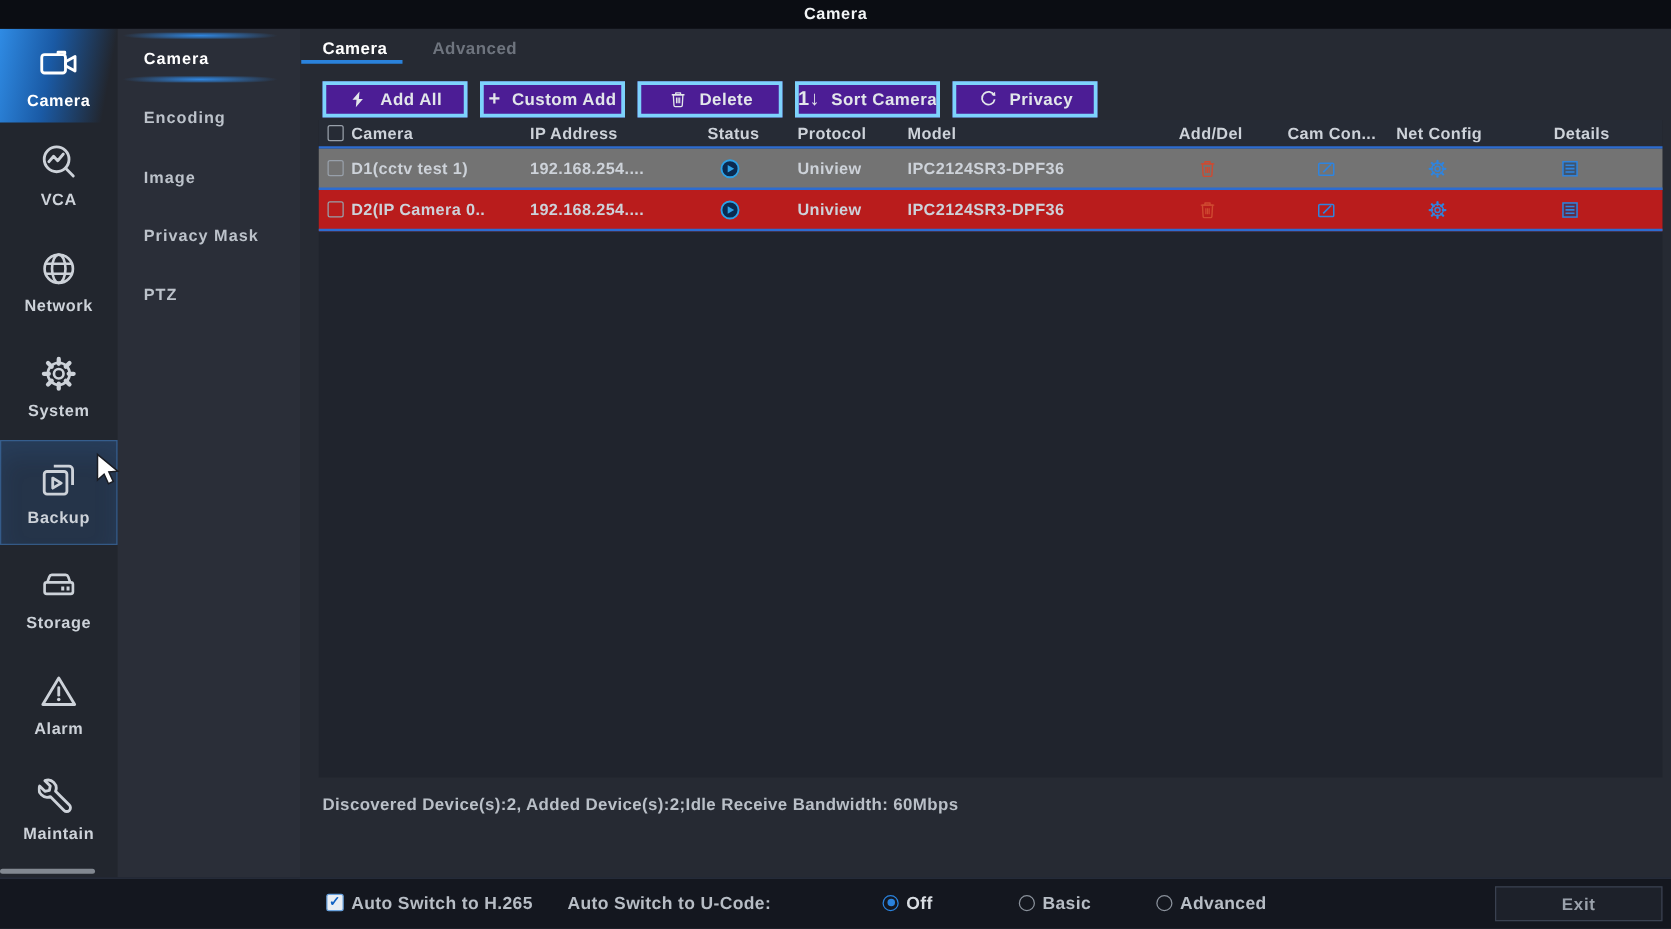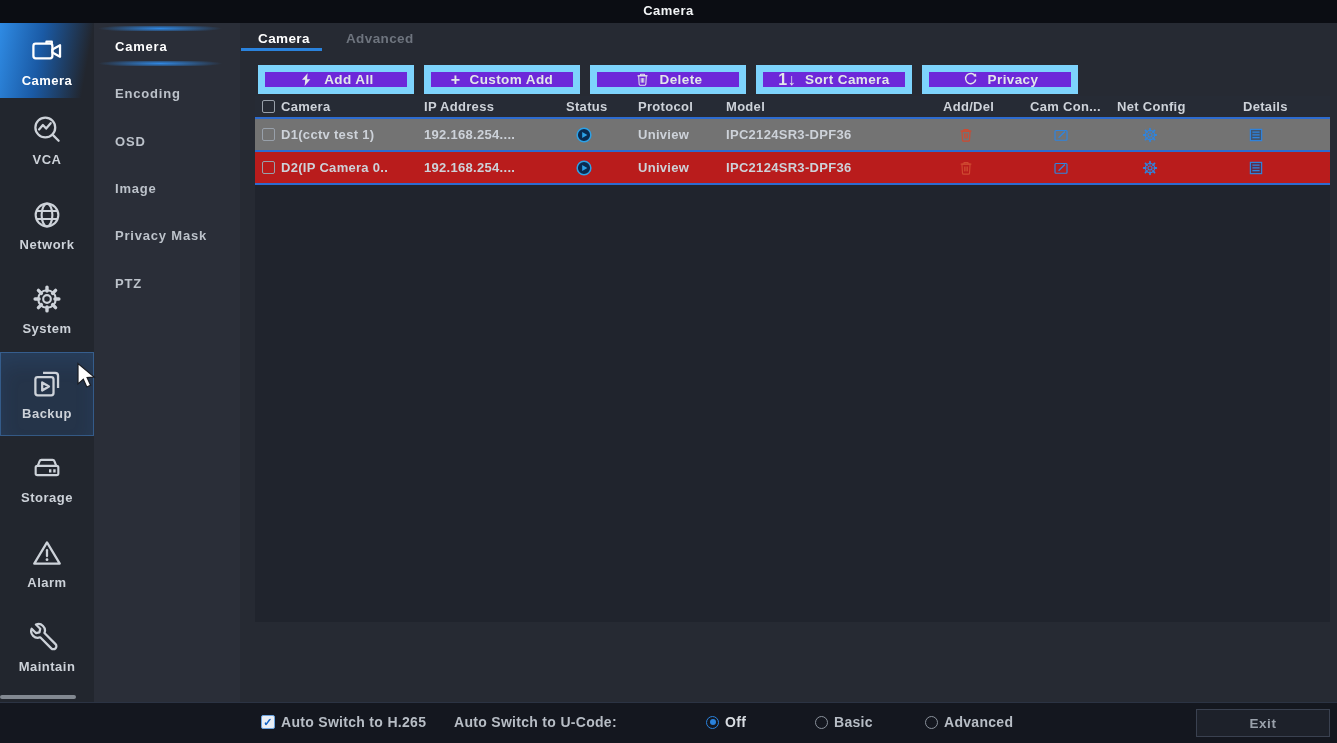"Add All" .tbtn { background: #6d28d9 -> #4c1d95; border: 7px solid #7dd3fc -> 3px solid #7dd3fc; width: 156px -> 116px }
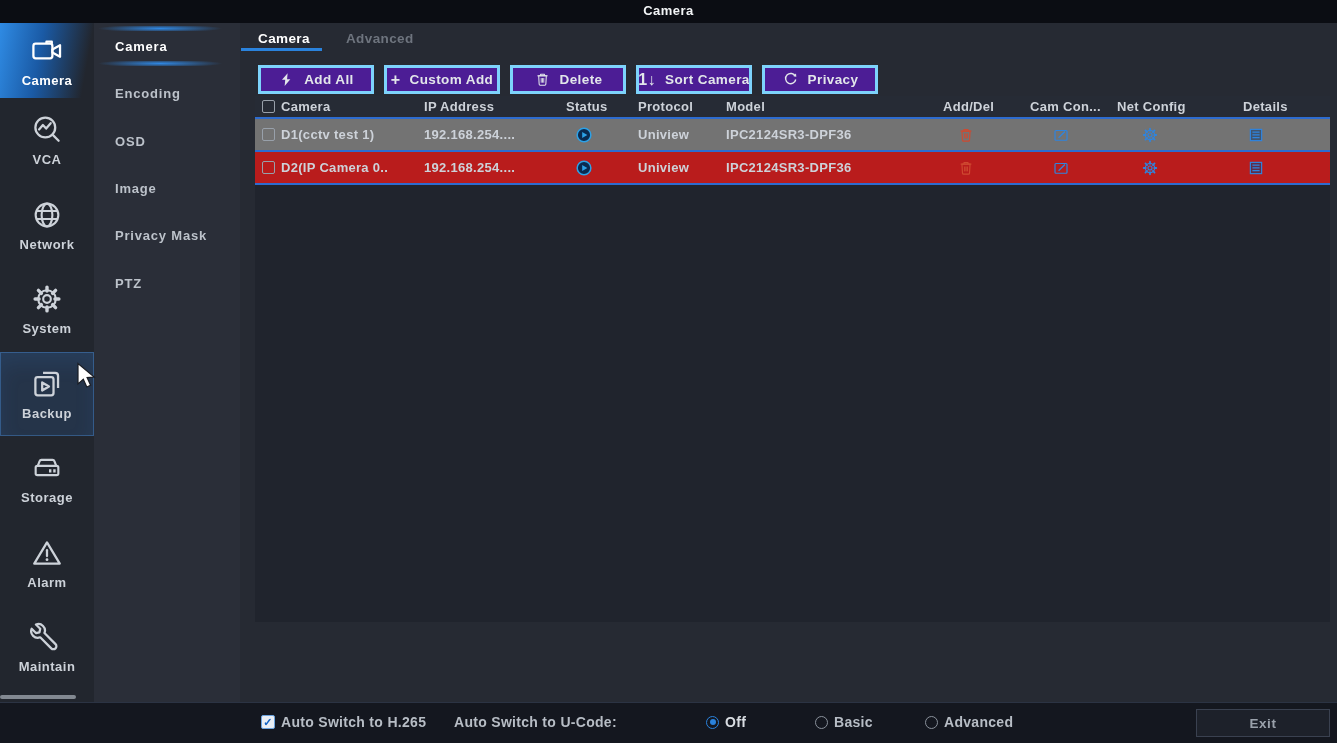"OSD" div.sub-item { html: <div> <span>OSD</span> </div> -> none }
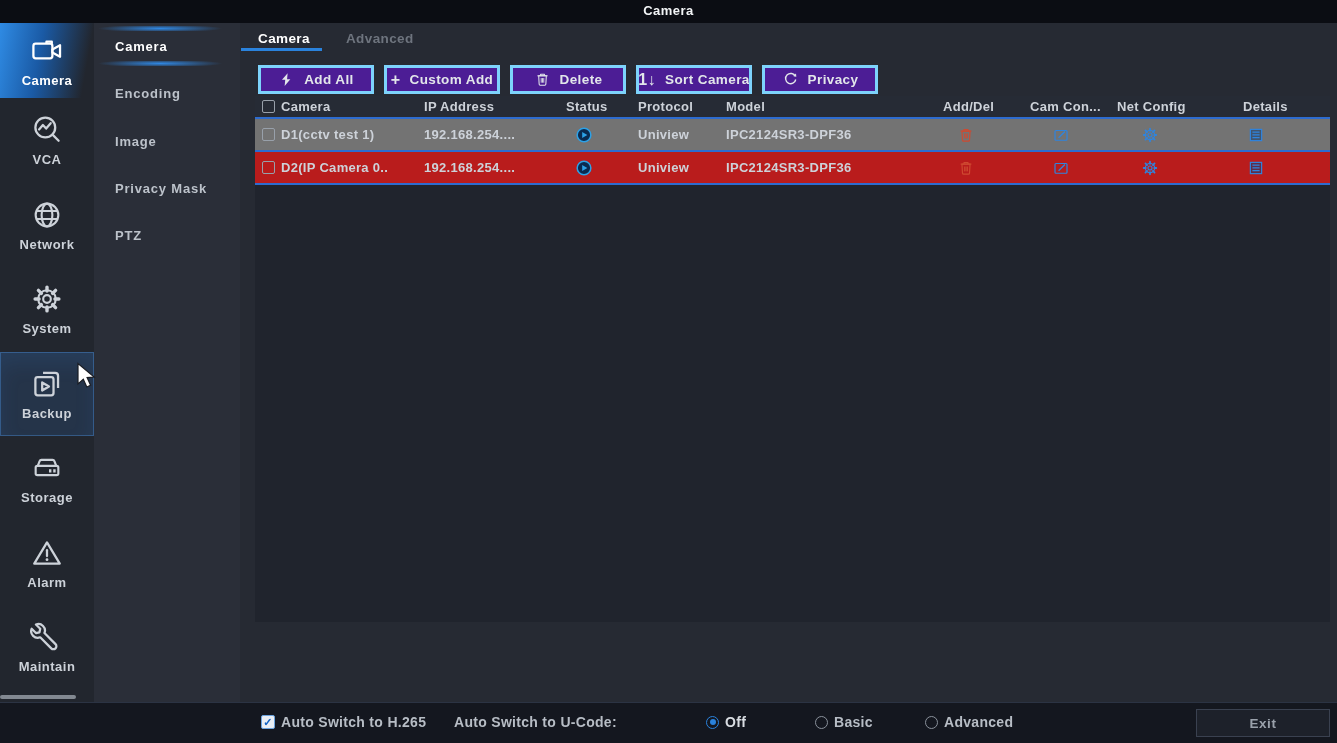"Discovered Device(s):2, Added" div.status-line { html: none -> <div>Discovered Device(s):2, Added Device(s):2;Idle Receive Bandwidth: 60Mbps</div> }
